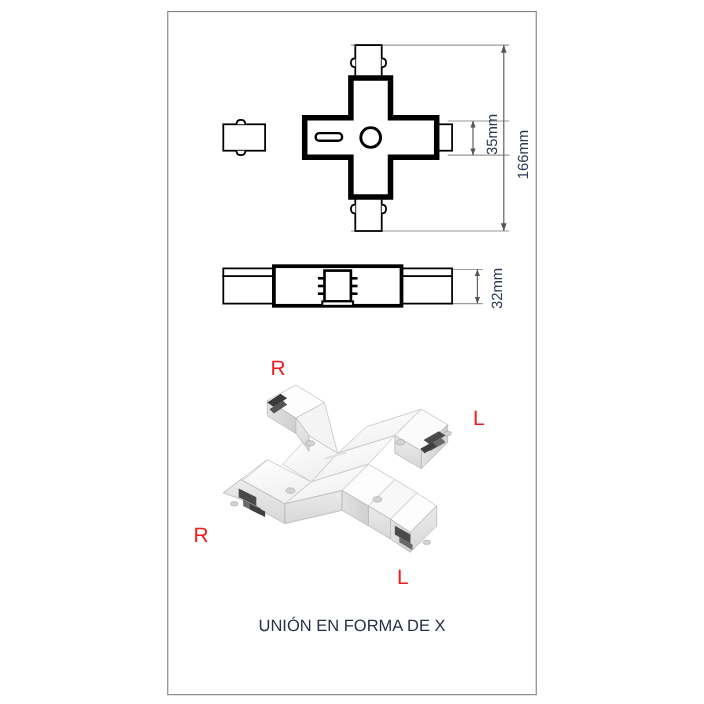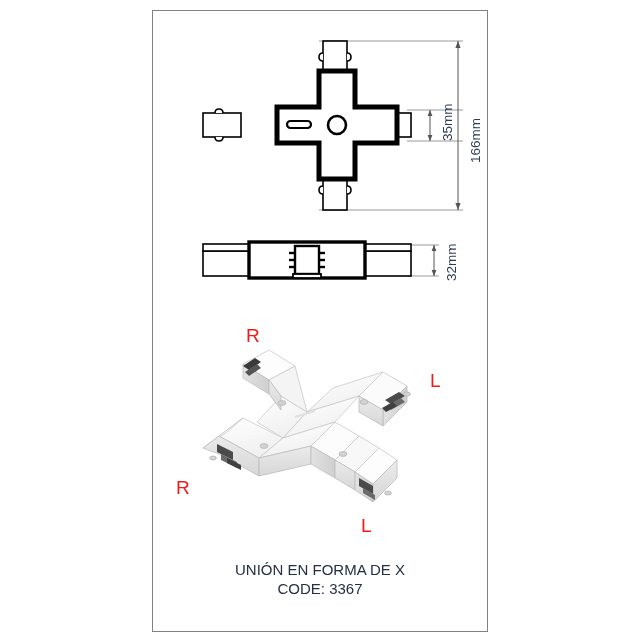"CODE: 3367" div { html: <div>CODE: 3367</div> -> none }
